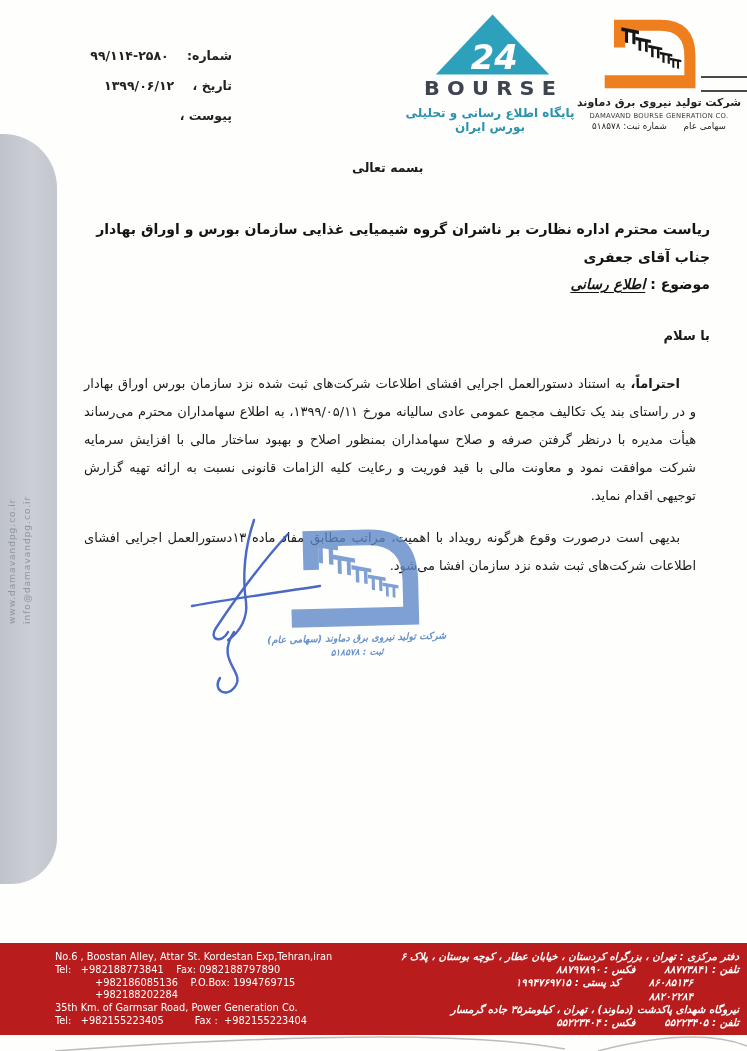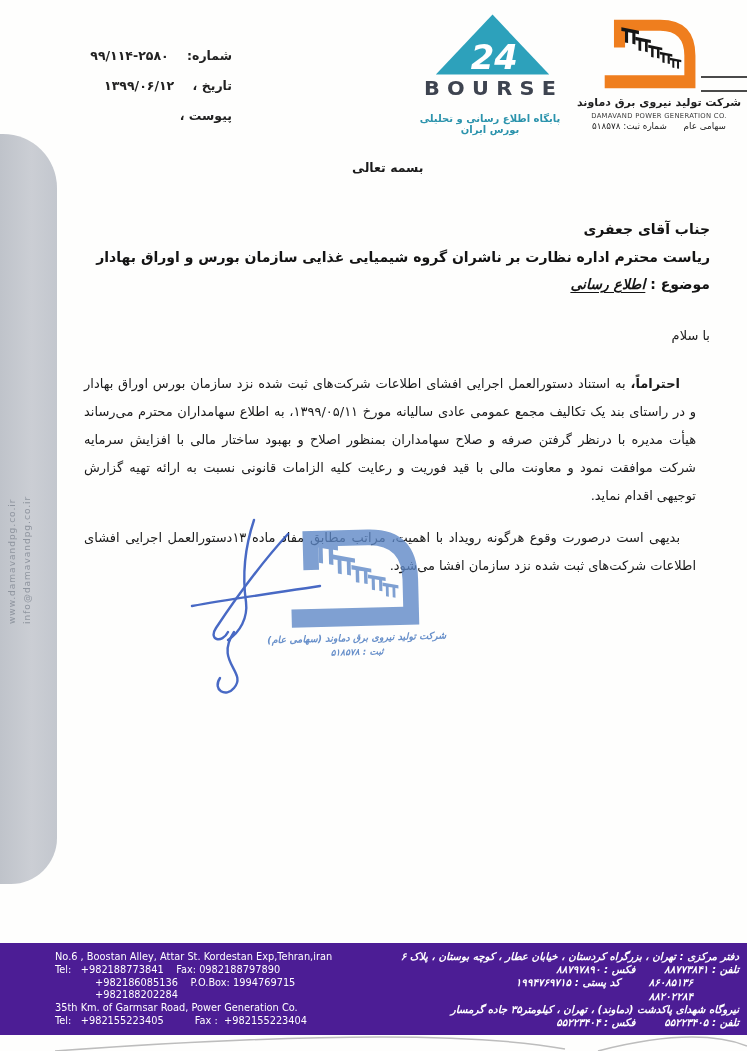"پایگاه اطلاع رسانی و تحلیلی" .bourse-sub { font-size: 10px -> 12px; margin-top: 13px -> 6px }
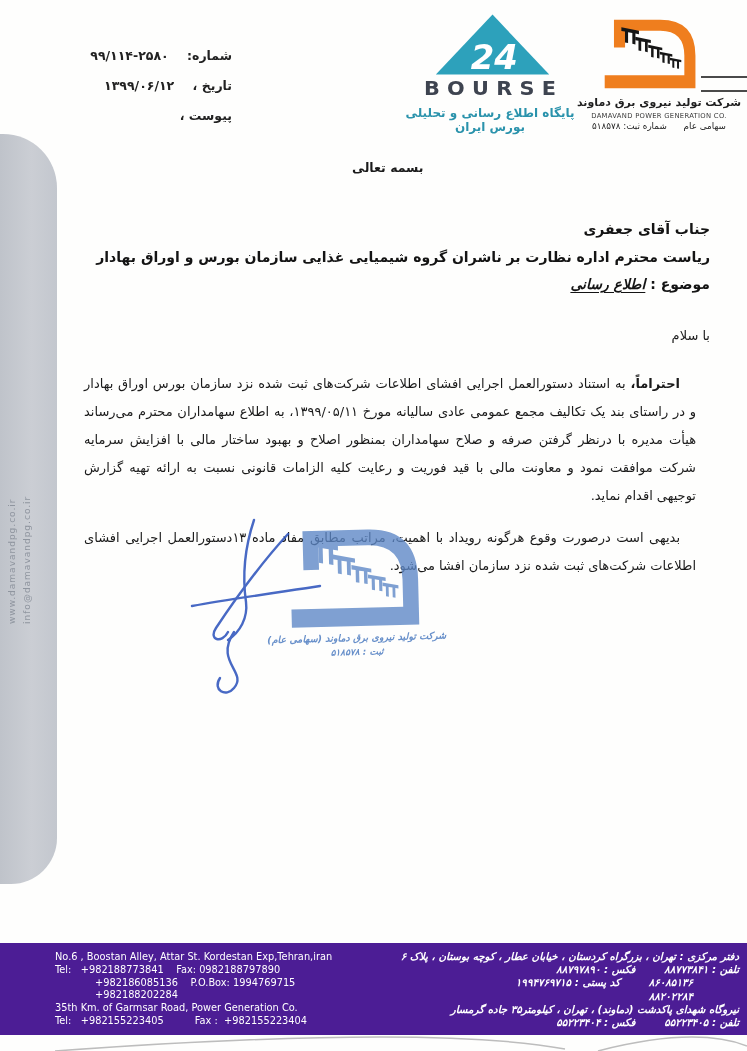"DAMAVAND POWER GENERATION CO." div.co-en { text: POWER -> BOURSE }
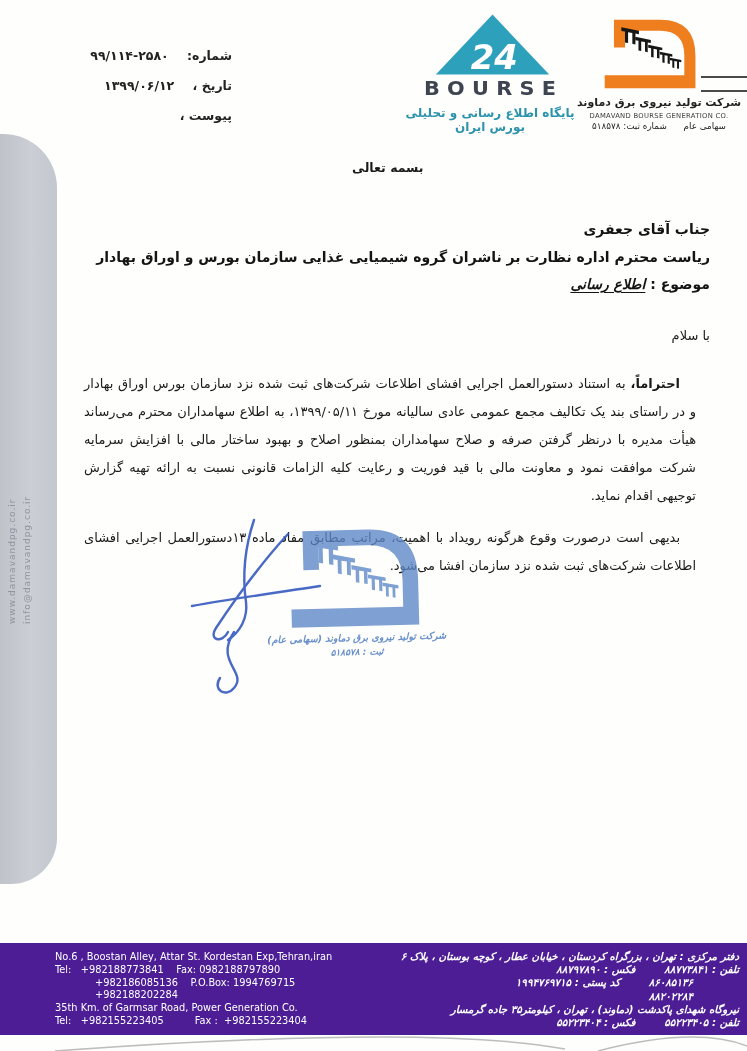"جناب آقای جعفری" div { order: before "ریاست محترم اداره نظارت بر" -> after "ریاست محترم اداره نظارت بر" }
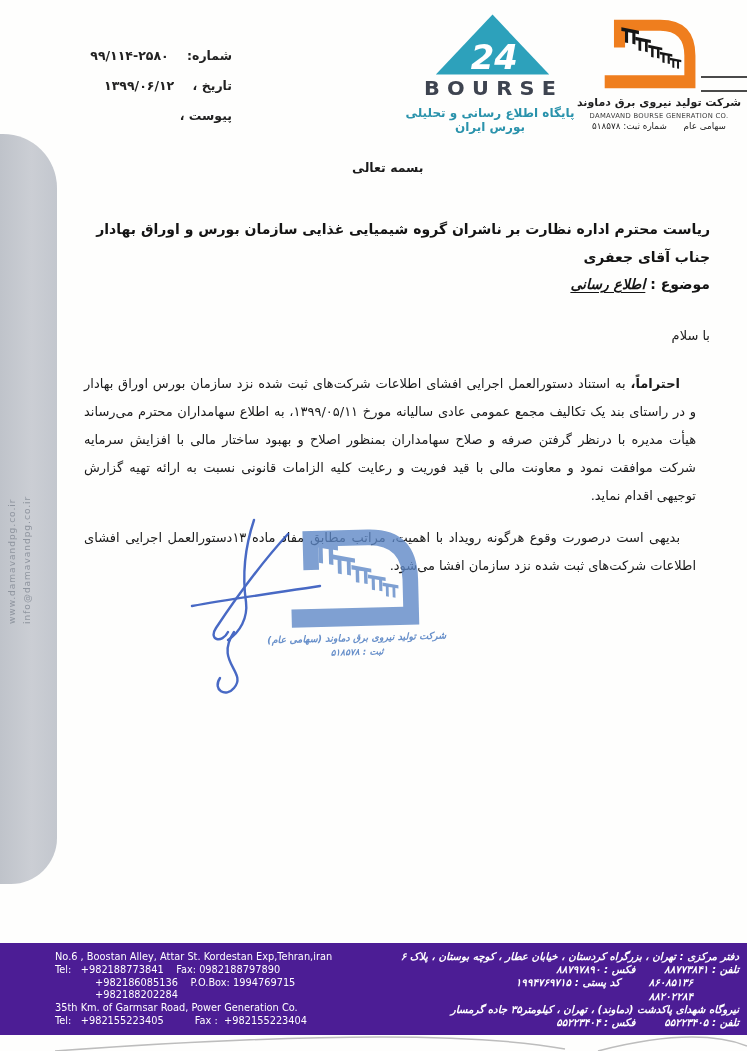"با سلام" .salutation { font-weight: normal -> bold }
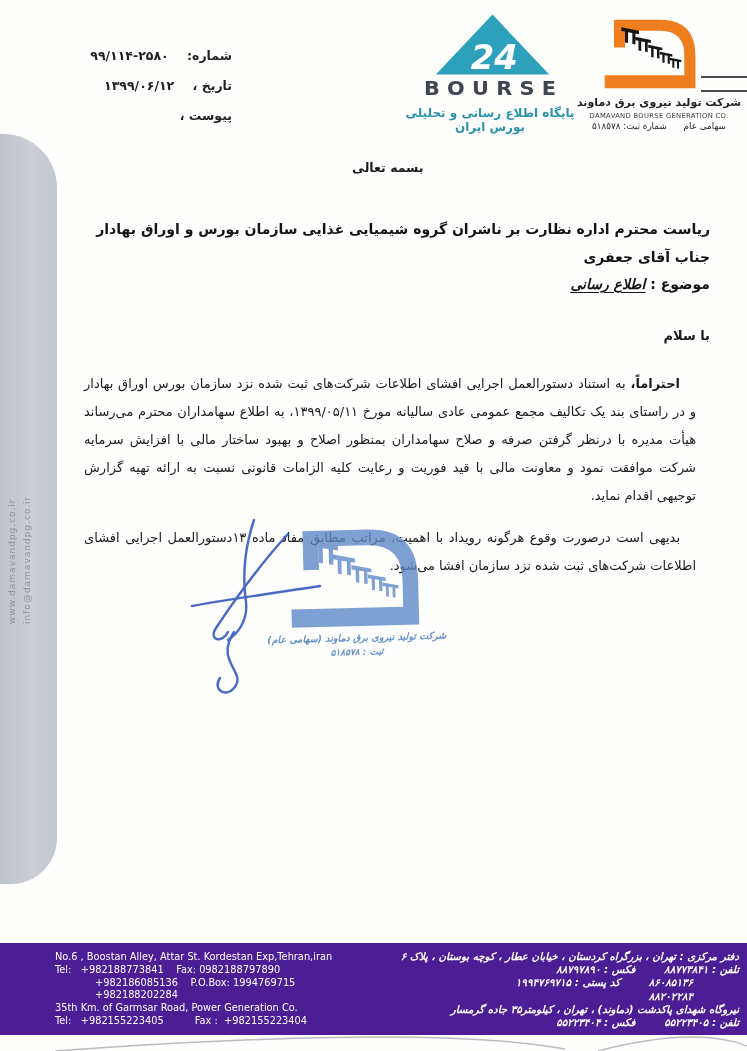"No.6 , Boostan Alley, Attar" .footer { background: #4c1d95 -> #b91c1c }
